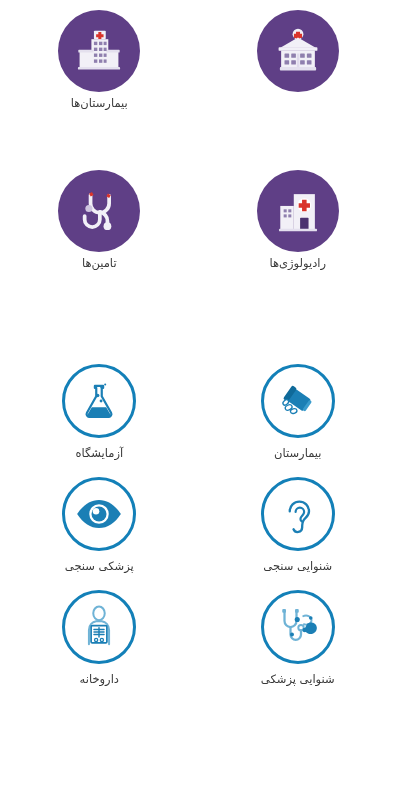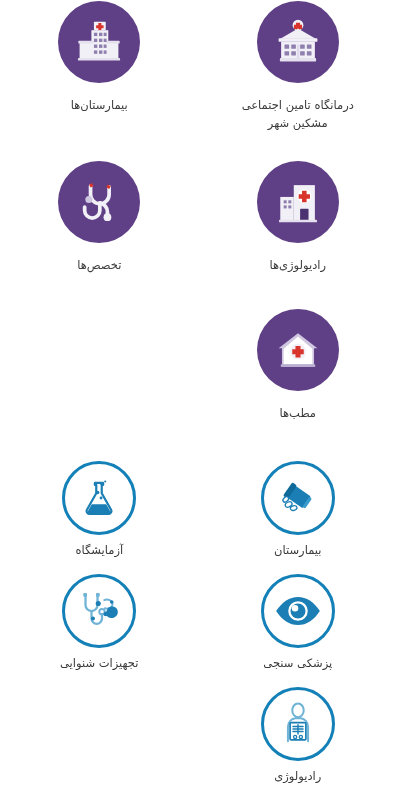"بیمارستان‌ها" .cell-label { margin-top: 14px -> 3px }
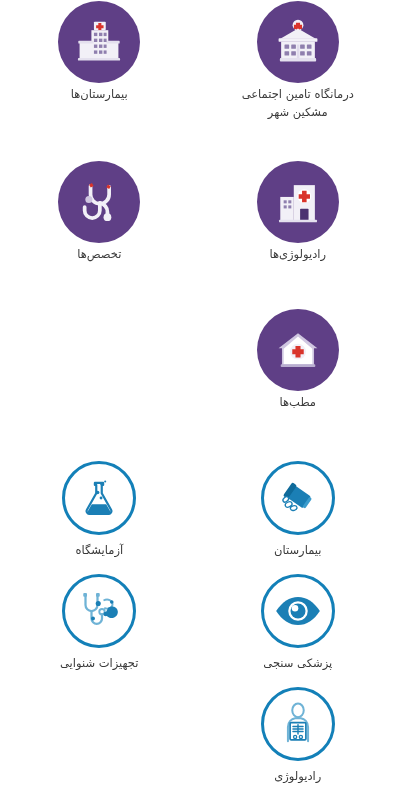"درمانگاه تامین اجتماعی" div.cell-label { html: <div>درمانگاه تامین اجتماعی مشکین شهر</div> -> none }
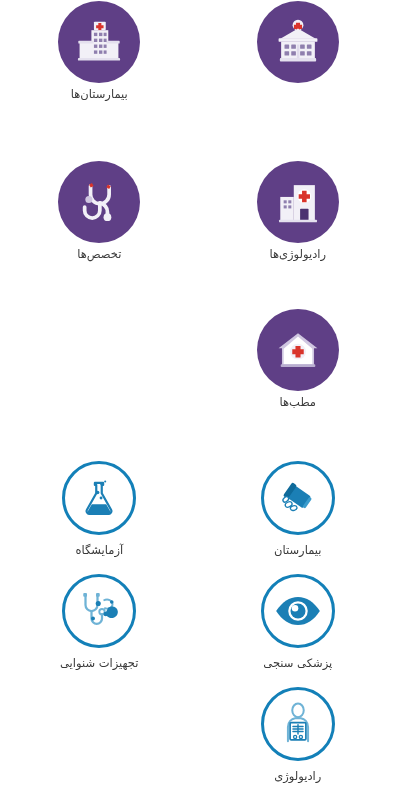"تخصص‌ها" div.cell-label { text: تخصص -> تامین }
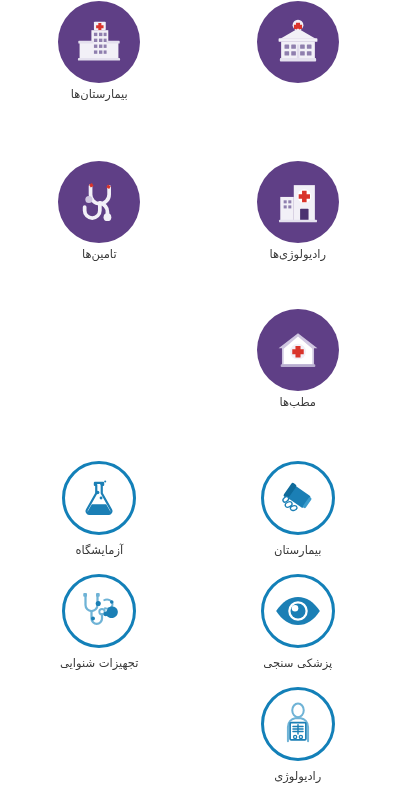"مطب‌ها" div.cell { html: <div> <div> <svg> <path></path> <path></path> <circle></circle> <path></path> <rect></rect> </svg> </div> <div>مطب‌ها</div> </div> -> none }
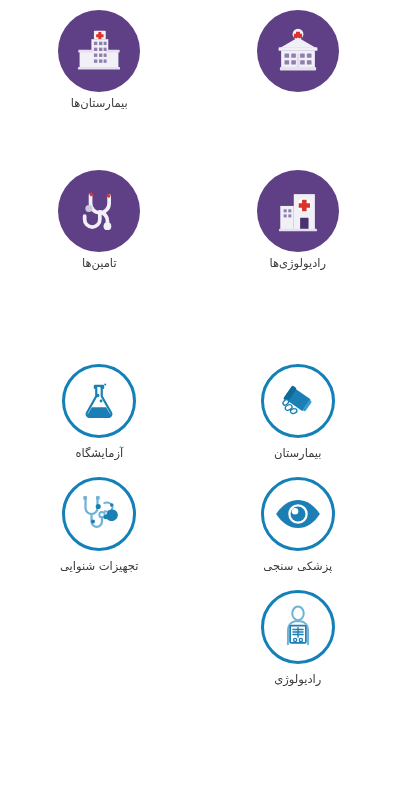"شنوایی سنجی" div.cell { html: none -> <div> <div> <svg> <path></path> <path></path> </svg> </div> <div>شنوایی سنجی</div> </div> }
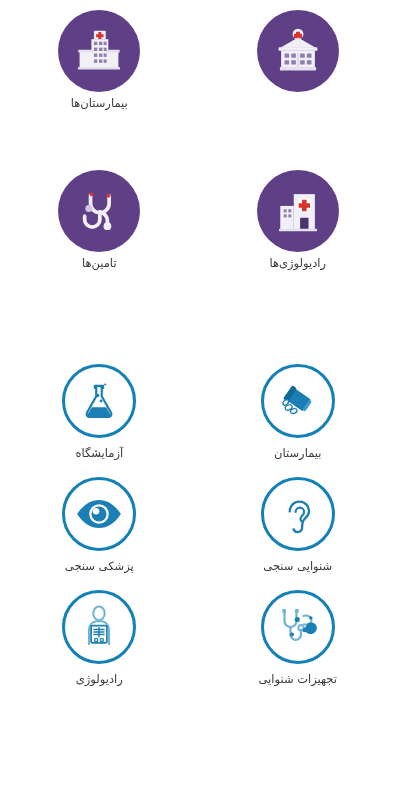"رادیولوژی" div.cell-label { text: رادیولوژی -> داروخانه }
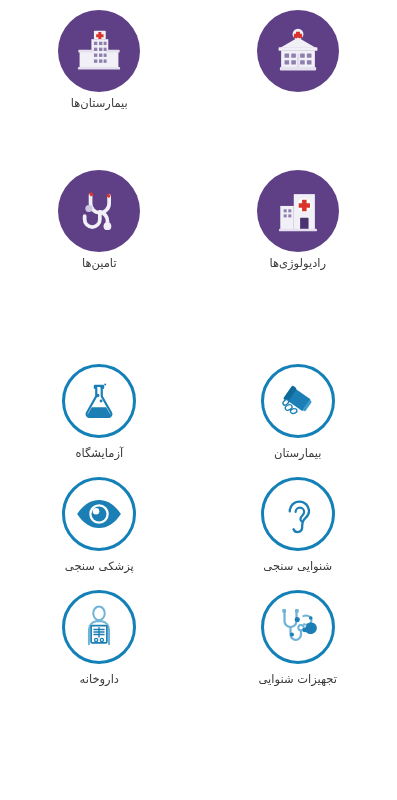"تجهیزات شنوایی" div.cell-label { text: تجهیزات شنوایی -> شنوایی پزشکی }
